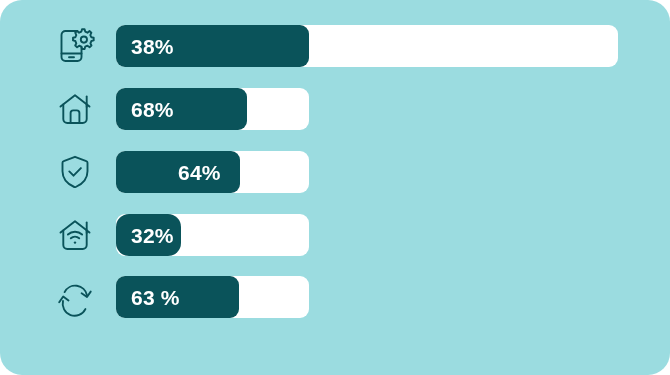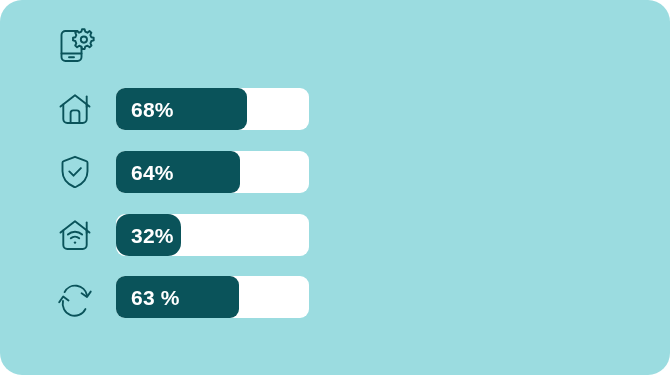"38%" div.bar-track { html: none -> <div> <div> <span>38%</span> </div> </div> }
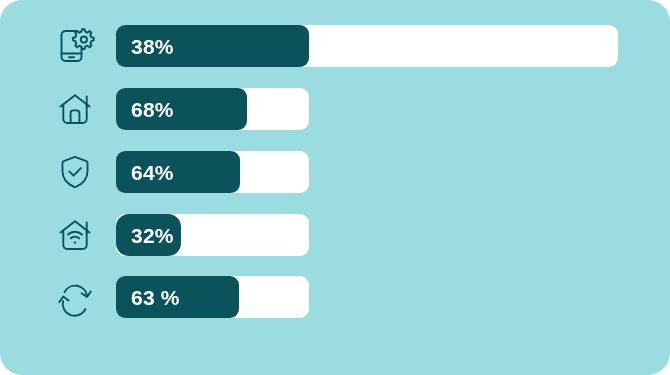"64%" div.bar-fill { padding-left: none -> 47px }
